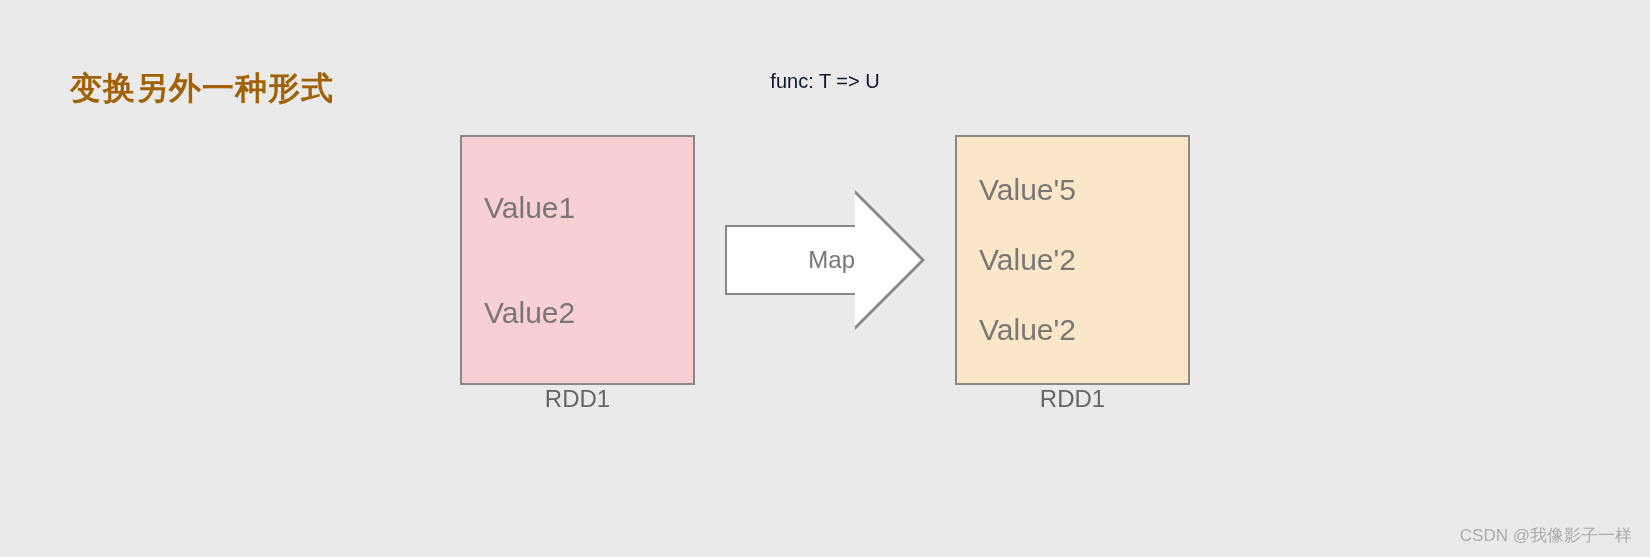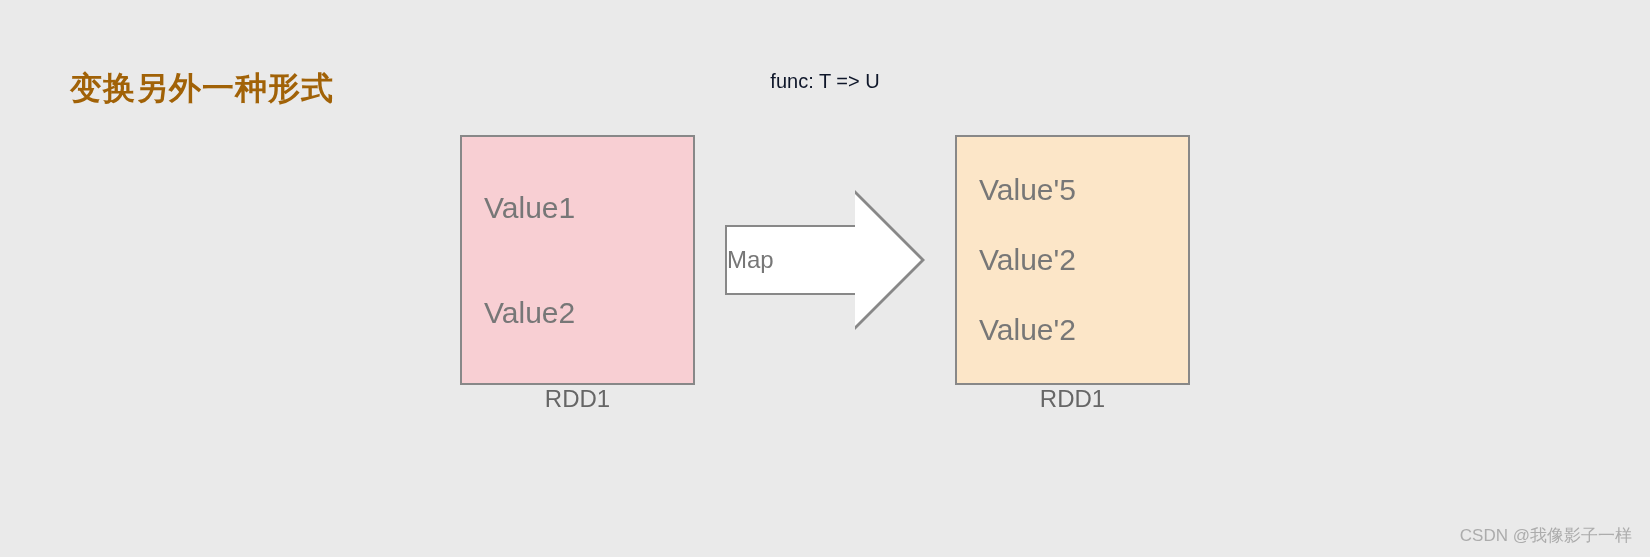"Map" .arrow-body { justify-content: flex-start -> flex-end }
